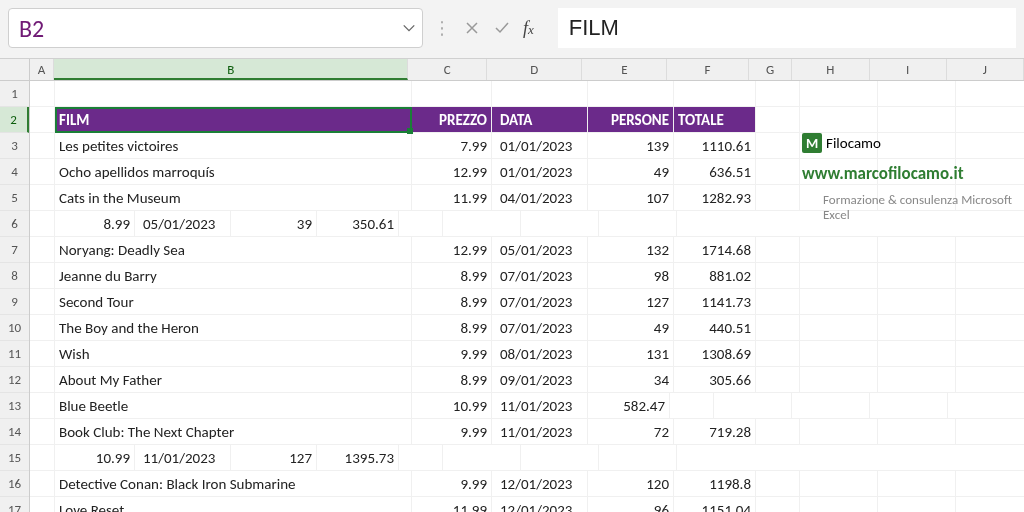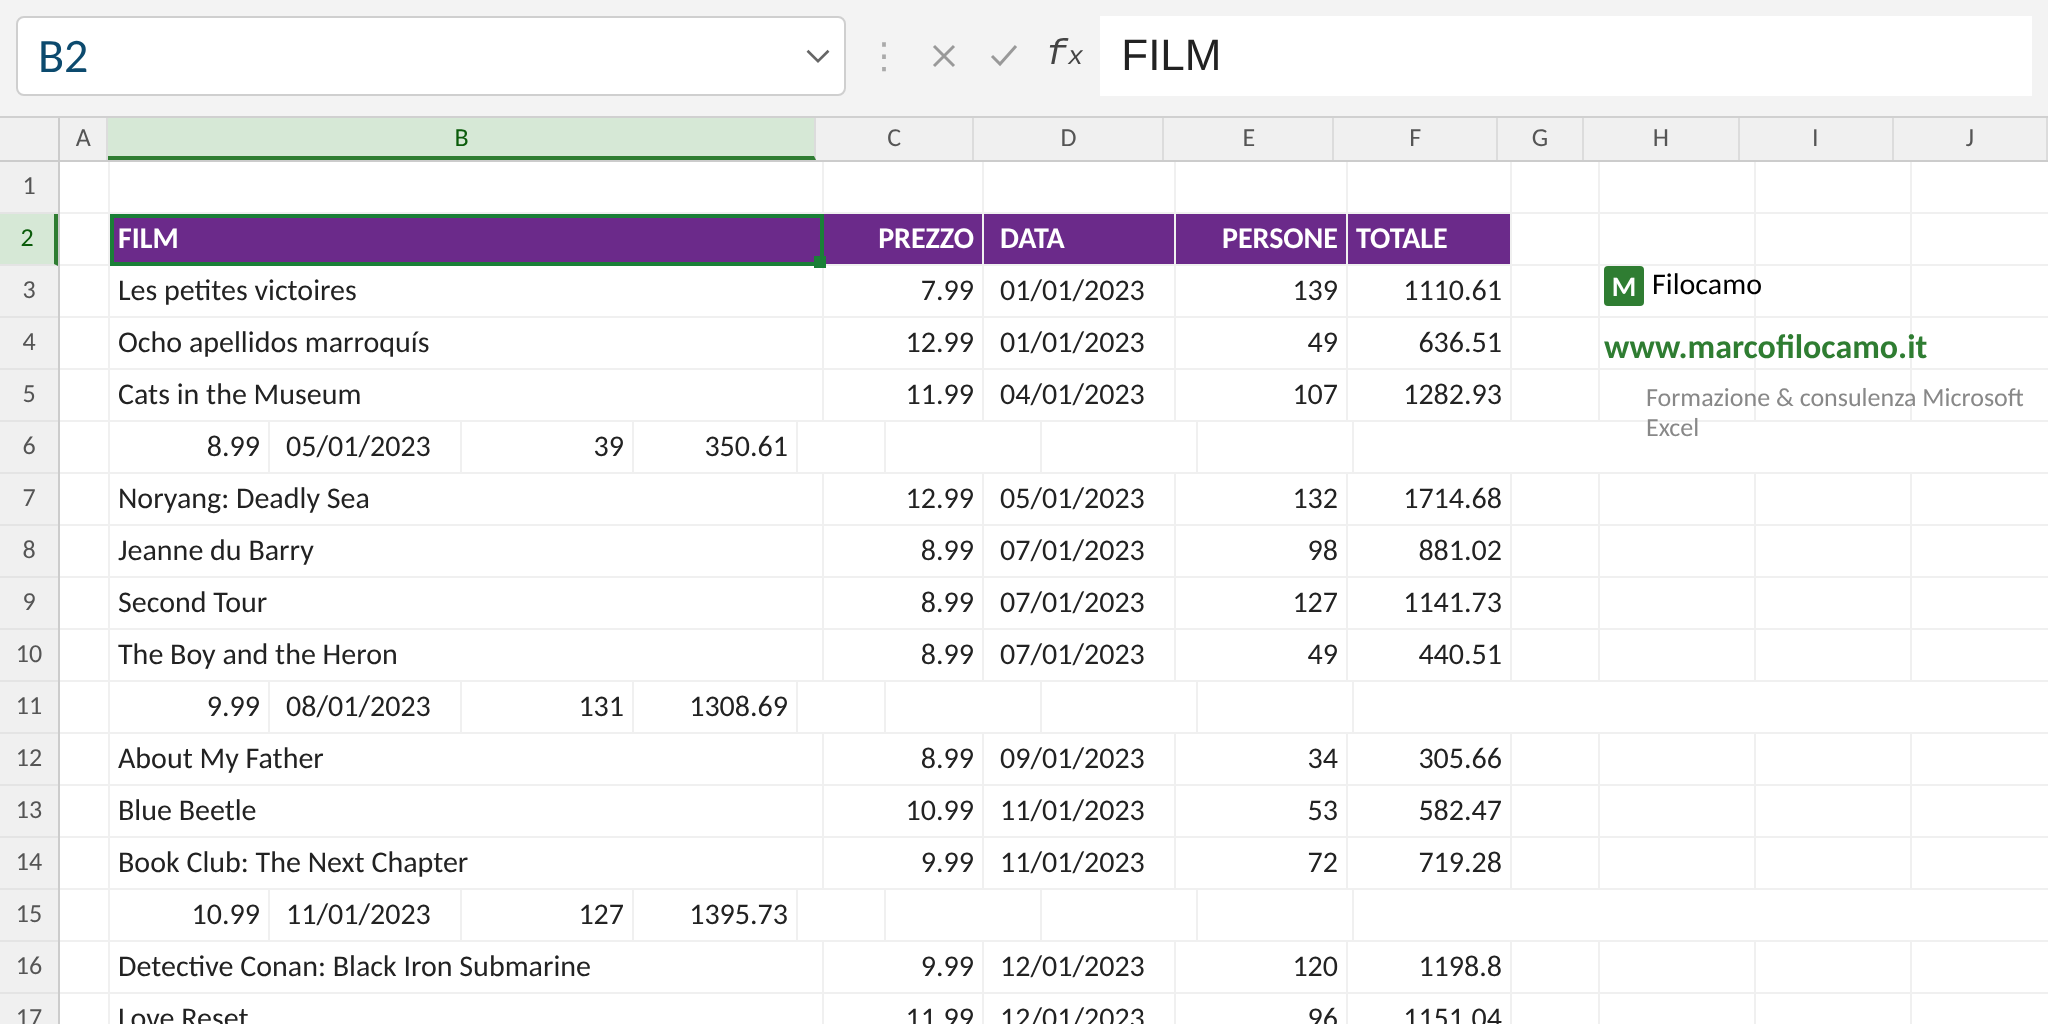"B2" .namebox-text { color: #0c4a6e -> #701a75 }
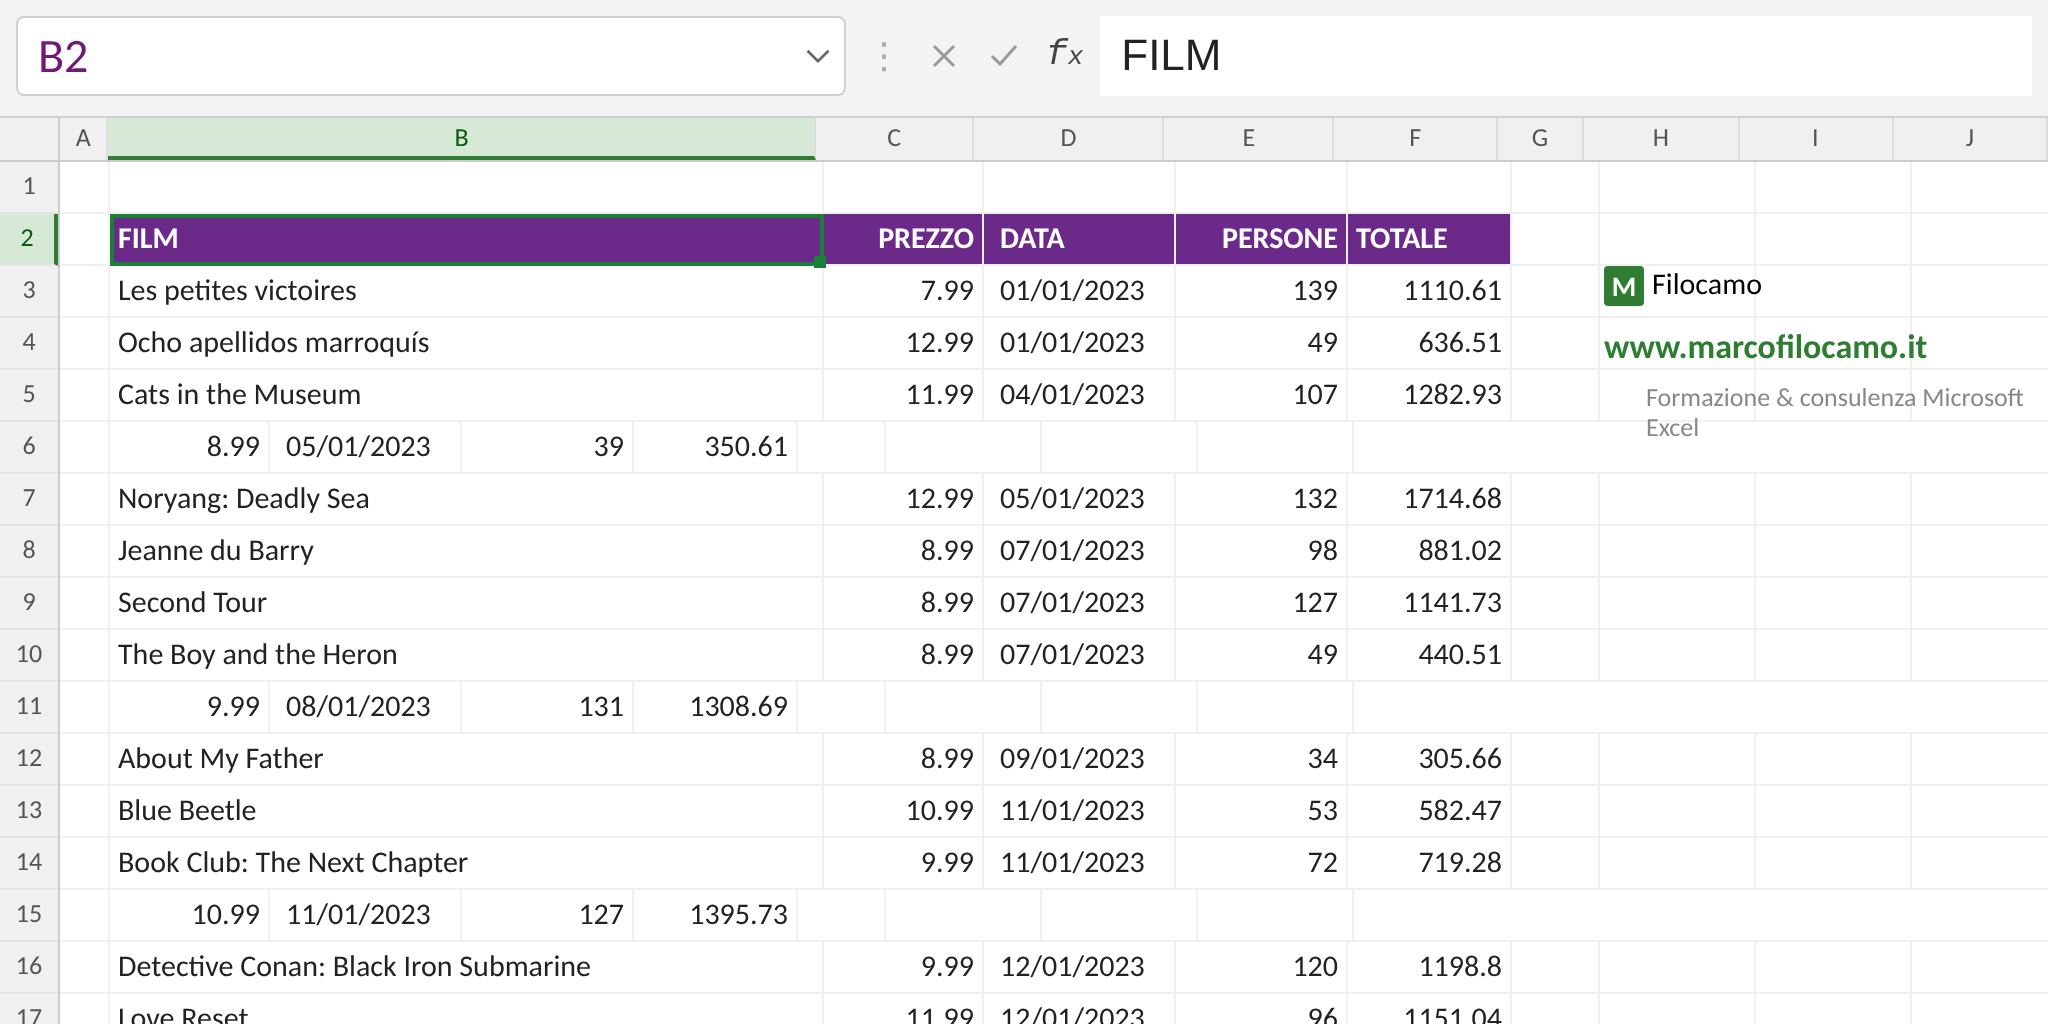"fx" .fx { font-family: Liberation Mono, monospace -> Liberation Serif, serif; margin: 0 0 0 2px -> 0 16px 0 2px }
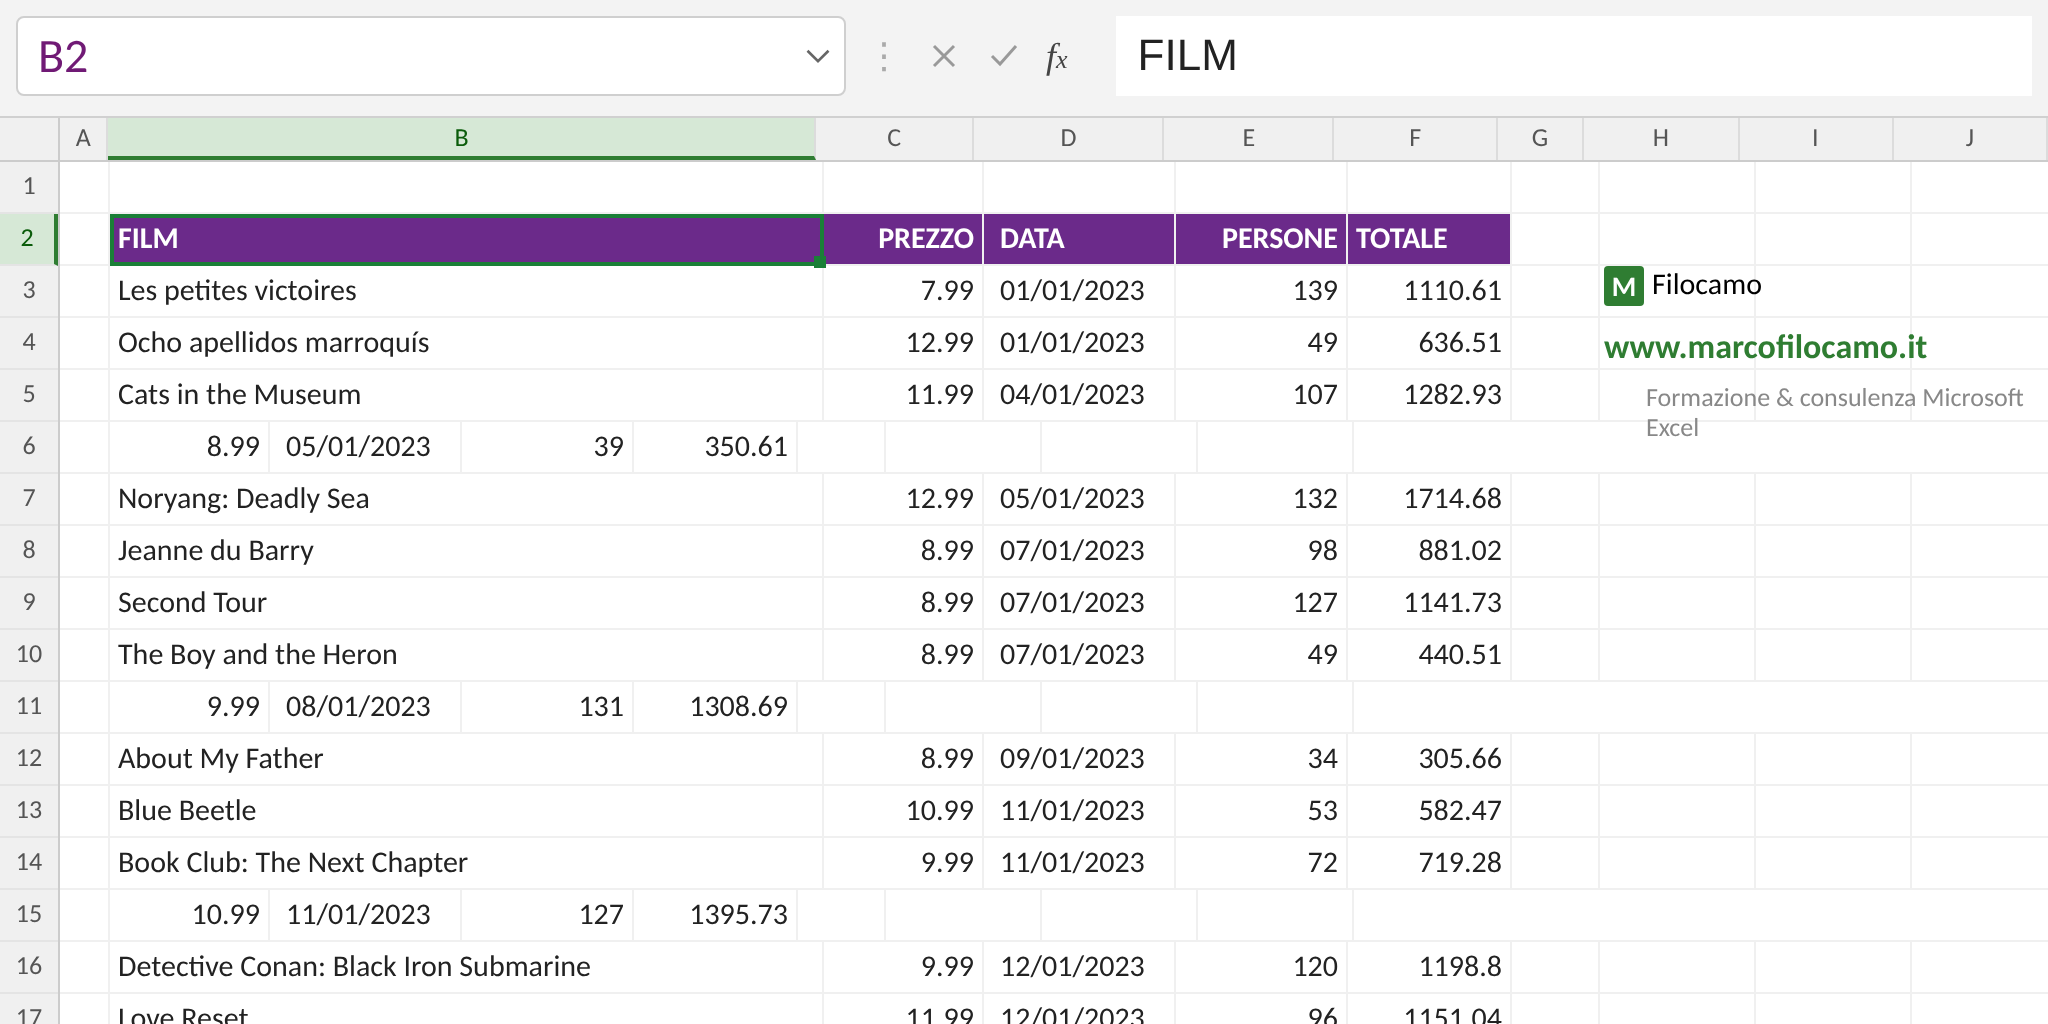"Wish" div.cell { html: none -> <div>Wish</div> }
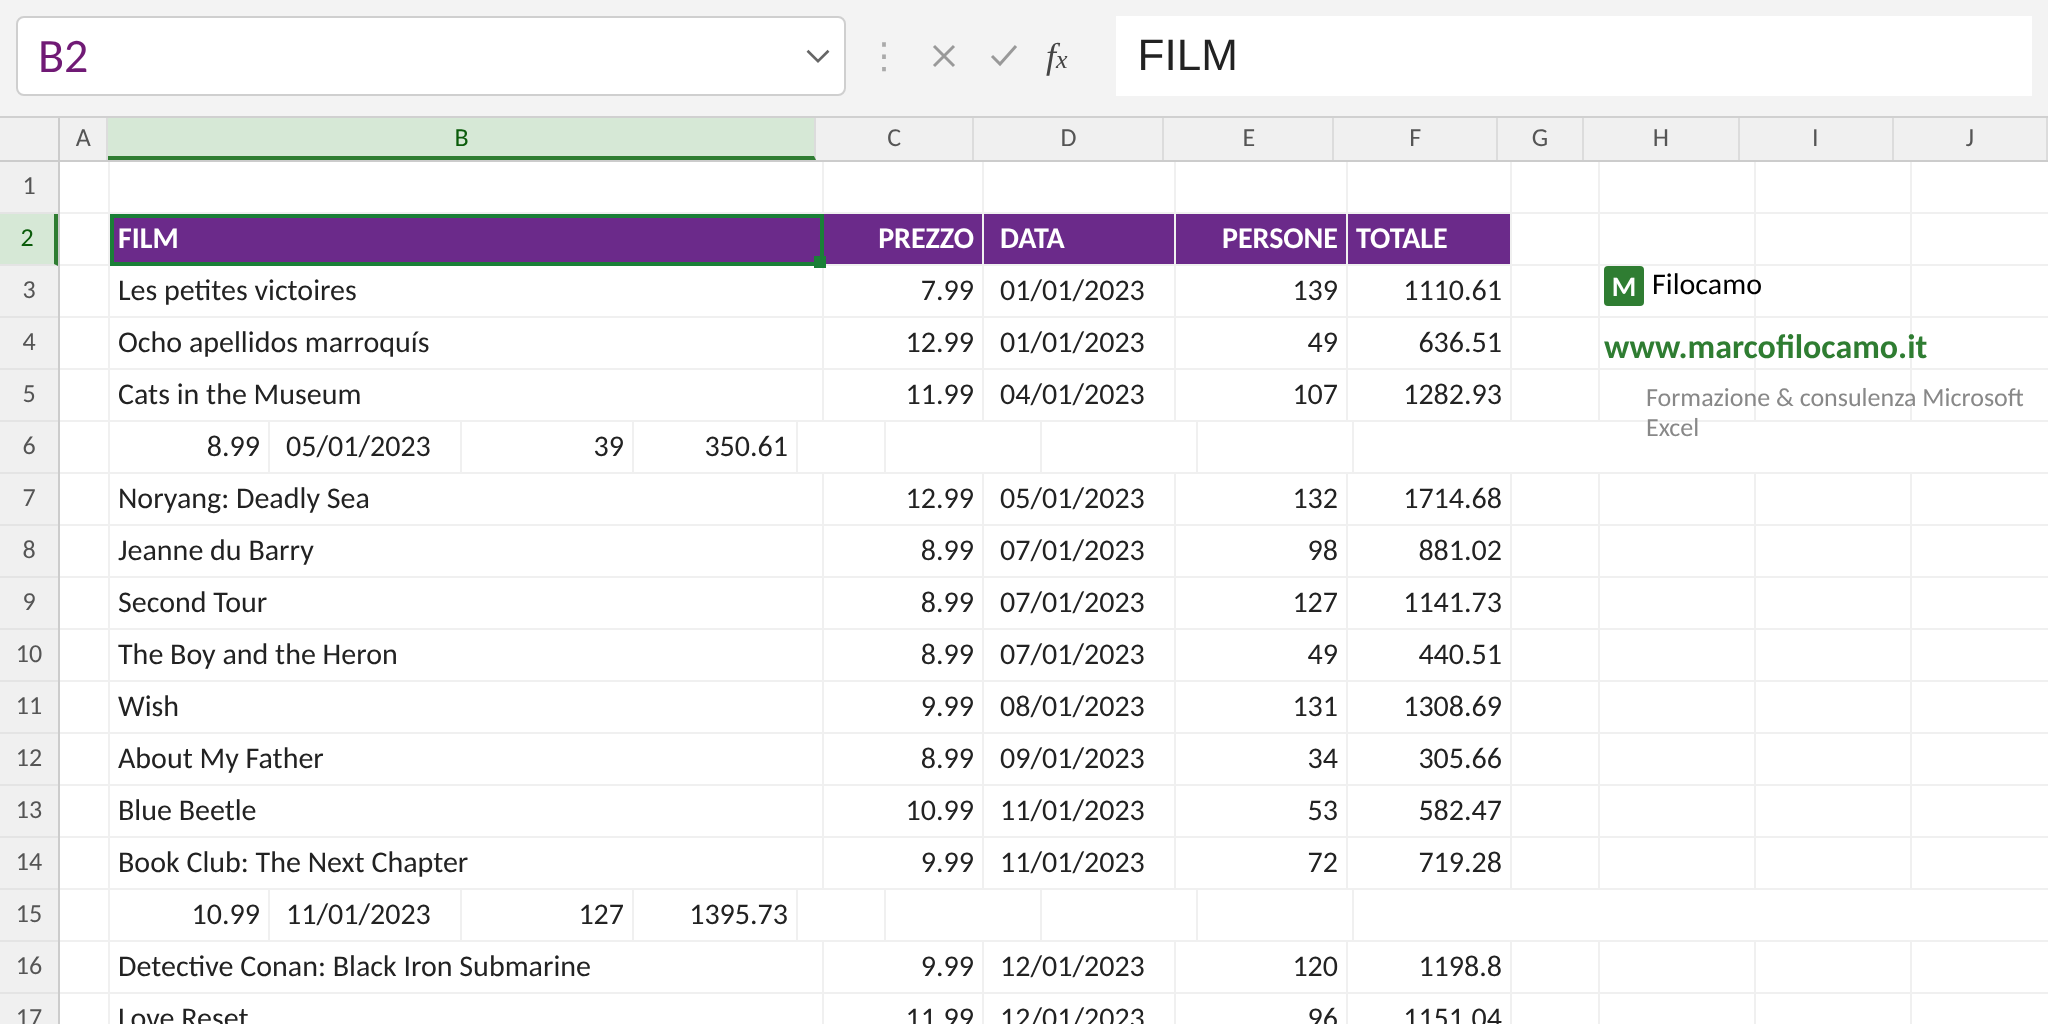"53" div.cell { html: <div>53</div> -> none }
